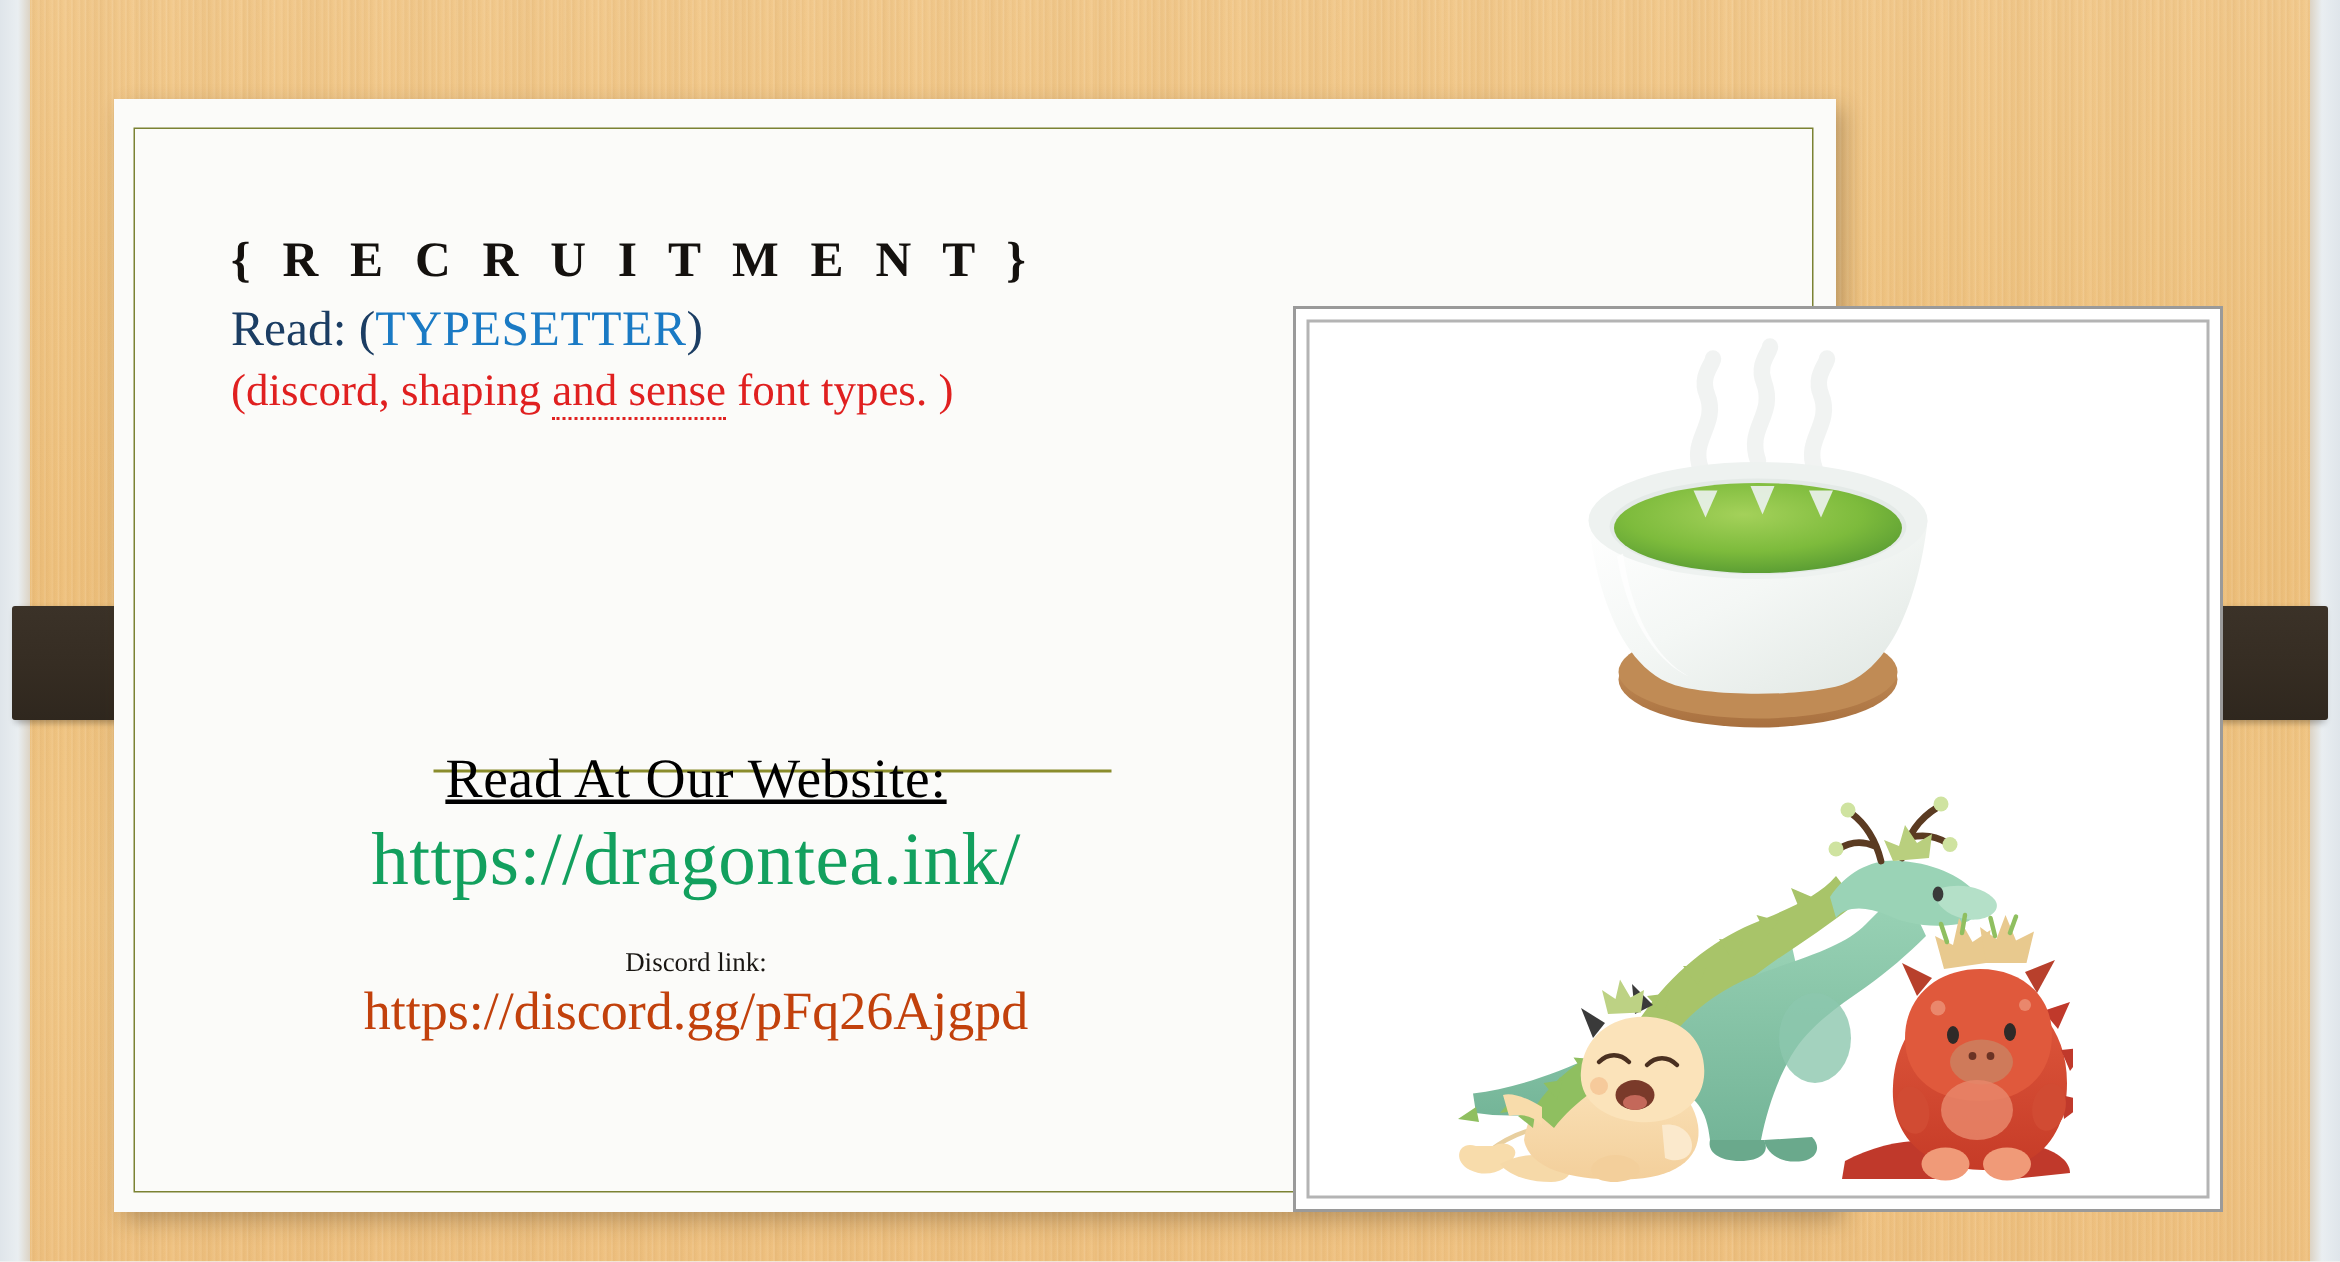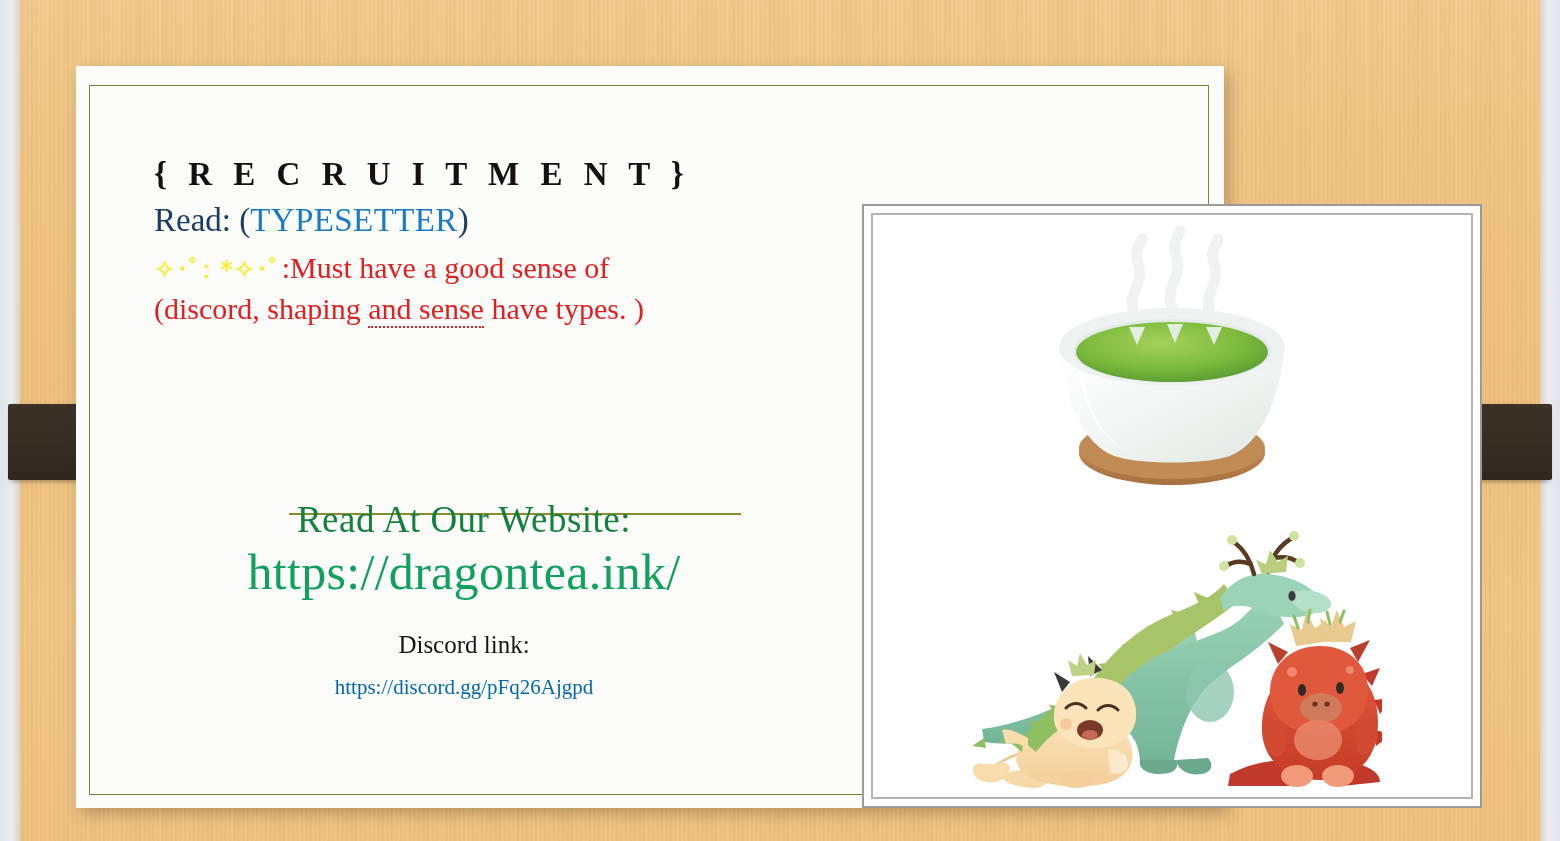"✧･ﾟ: *✧･ﾟ:Must have a good" div.bullet-line { html: <div> <span>✧･ﾟ: *✧･ﾟ</span><span>:</span><span>Must have a good sense of</span> </div> -> none }
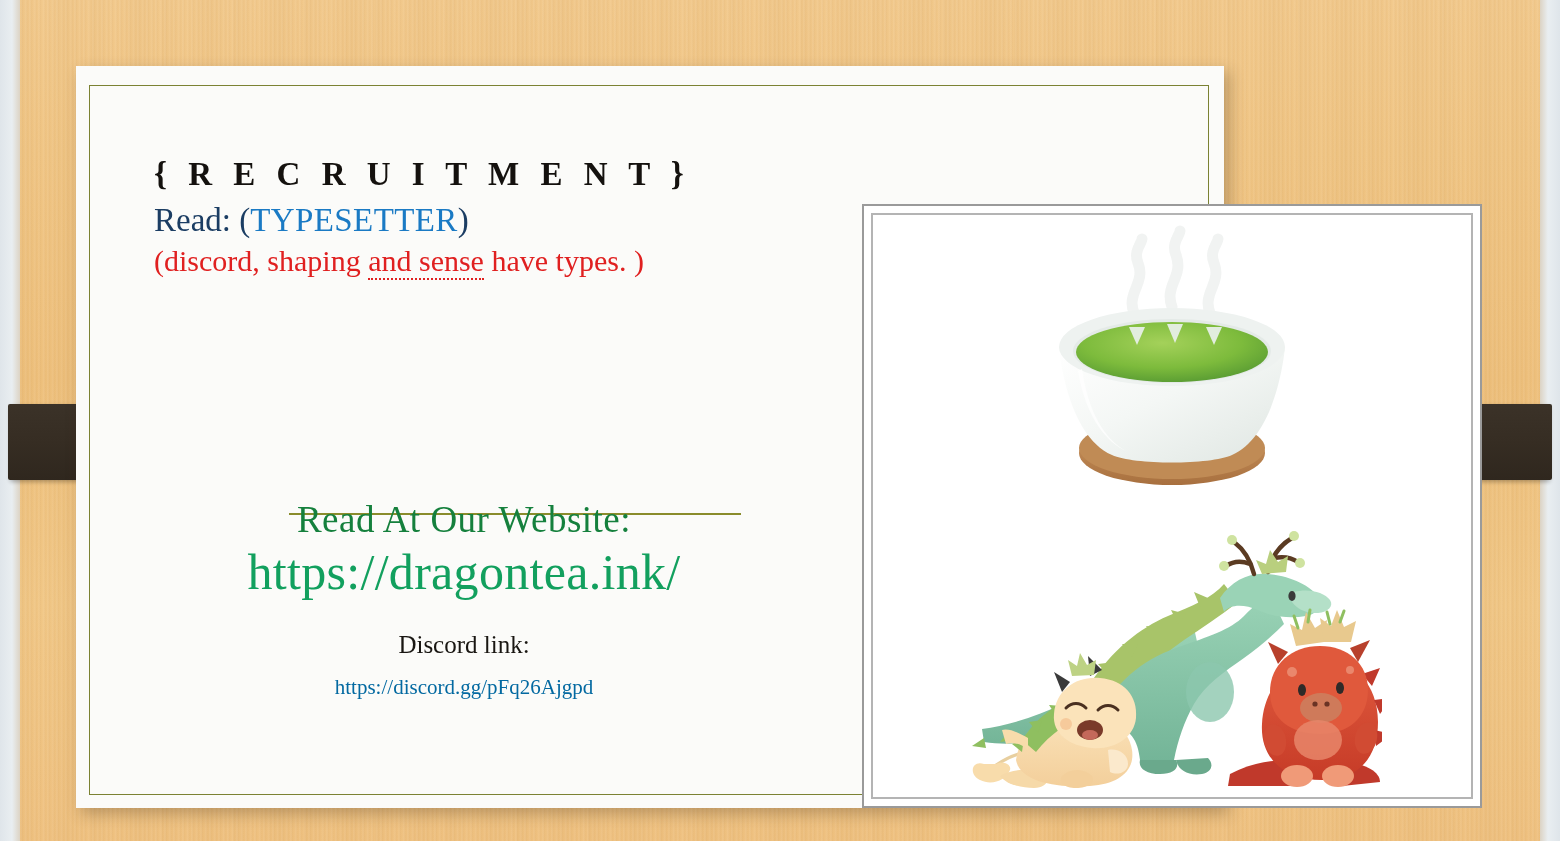"have types. )" span { text: have -> font }
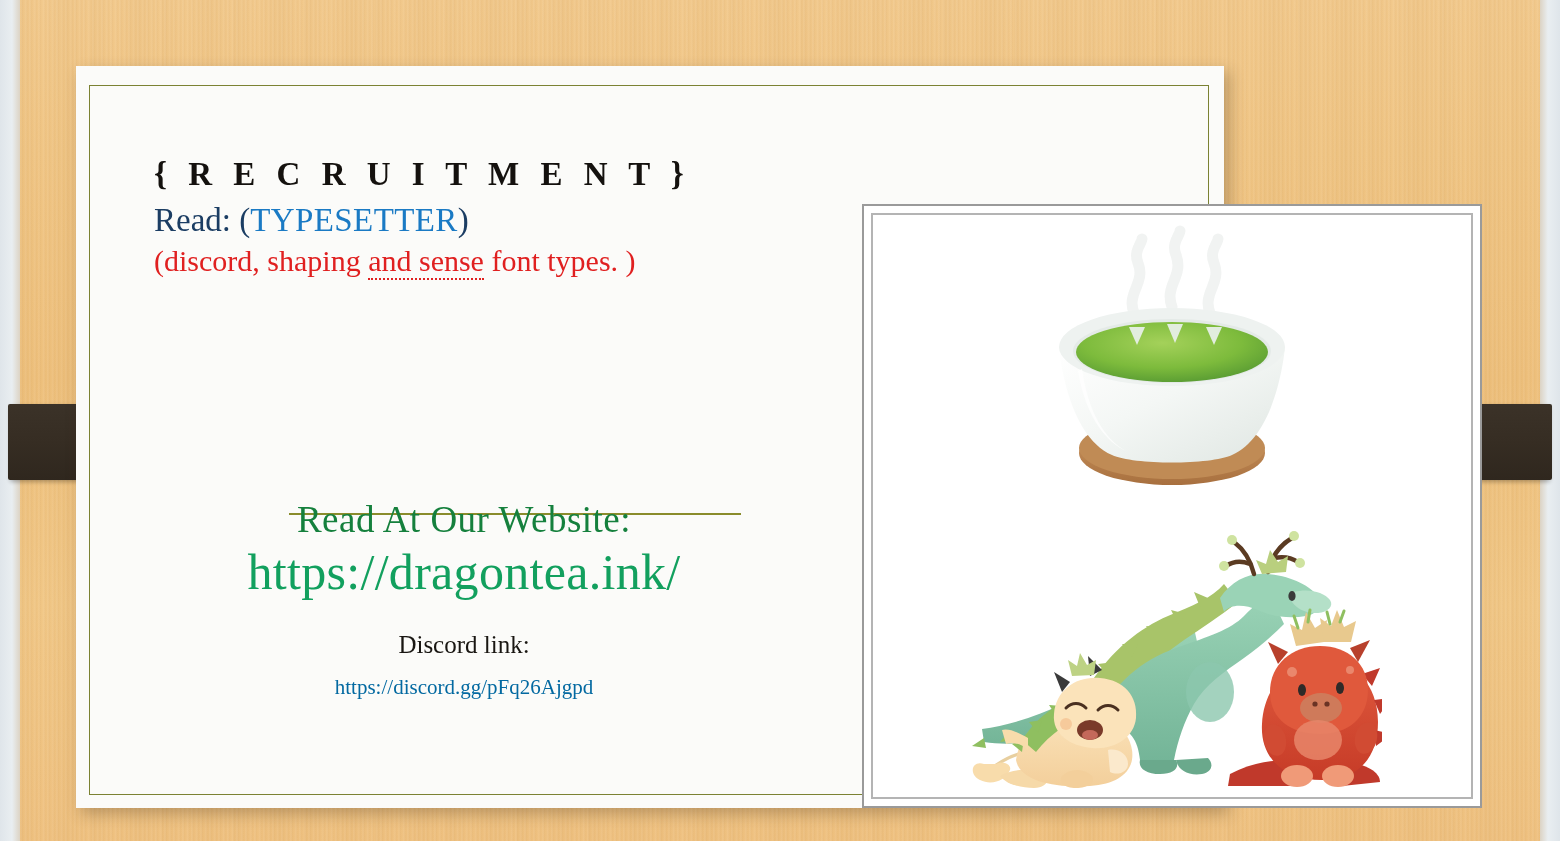"Read At Our Website:" #website-label { color: #15803d -> #000000; text-decoration: none -> underline }
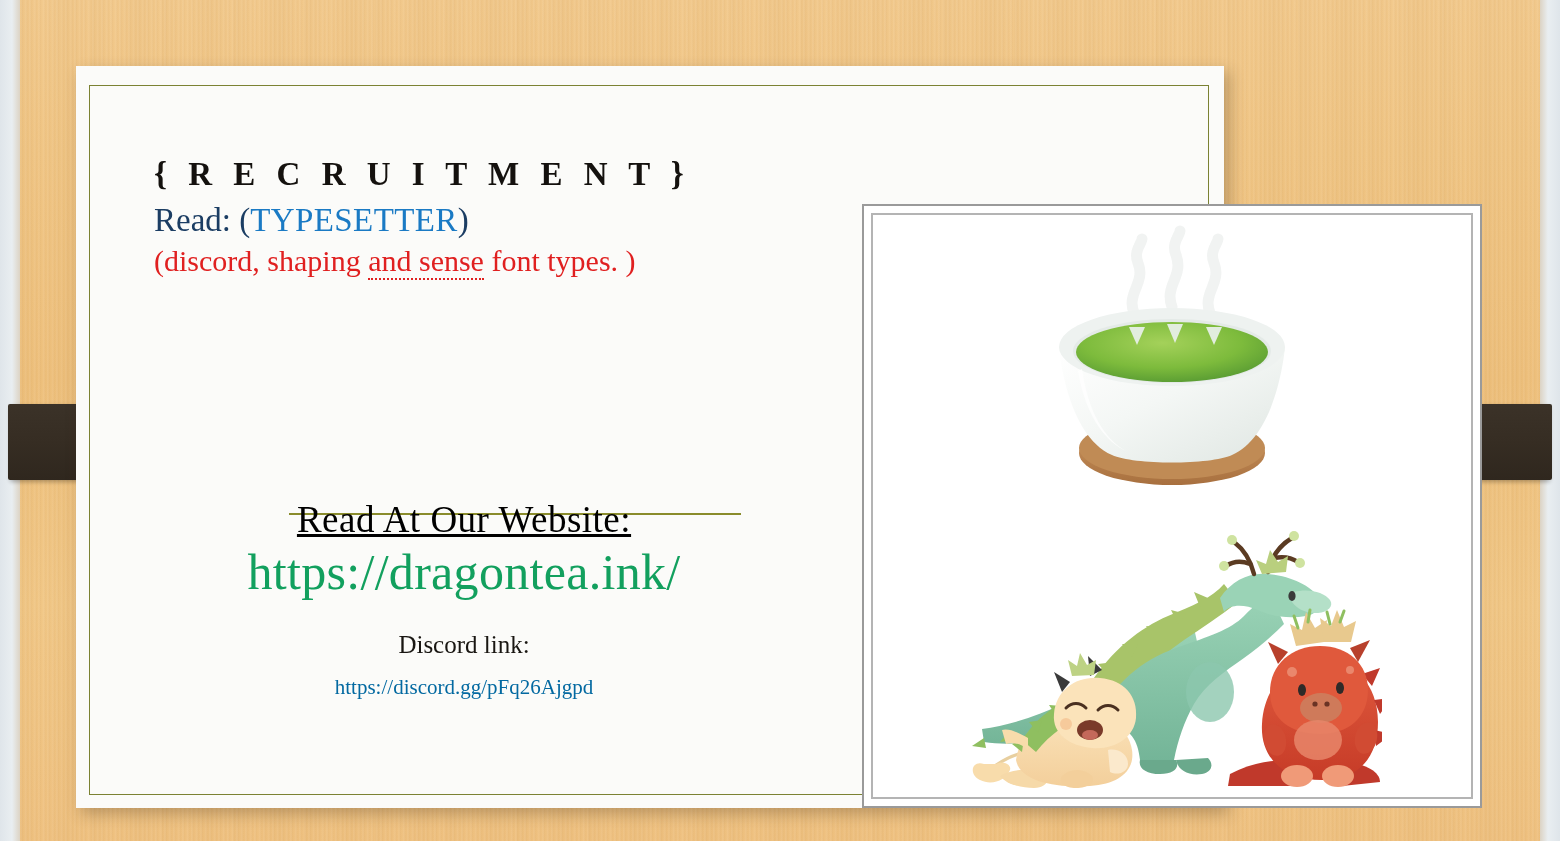"Discord link:" #discord-label { font-size: 25px -> 18px }
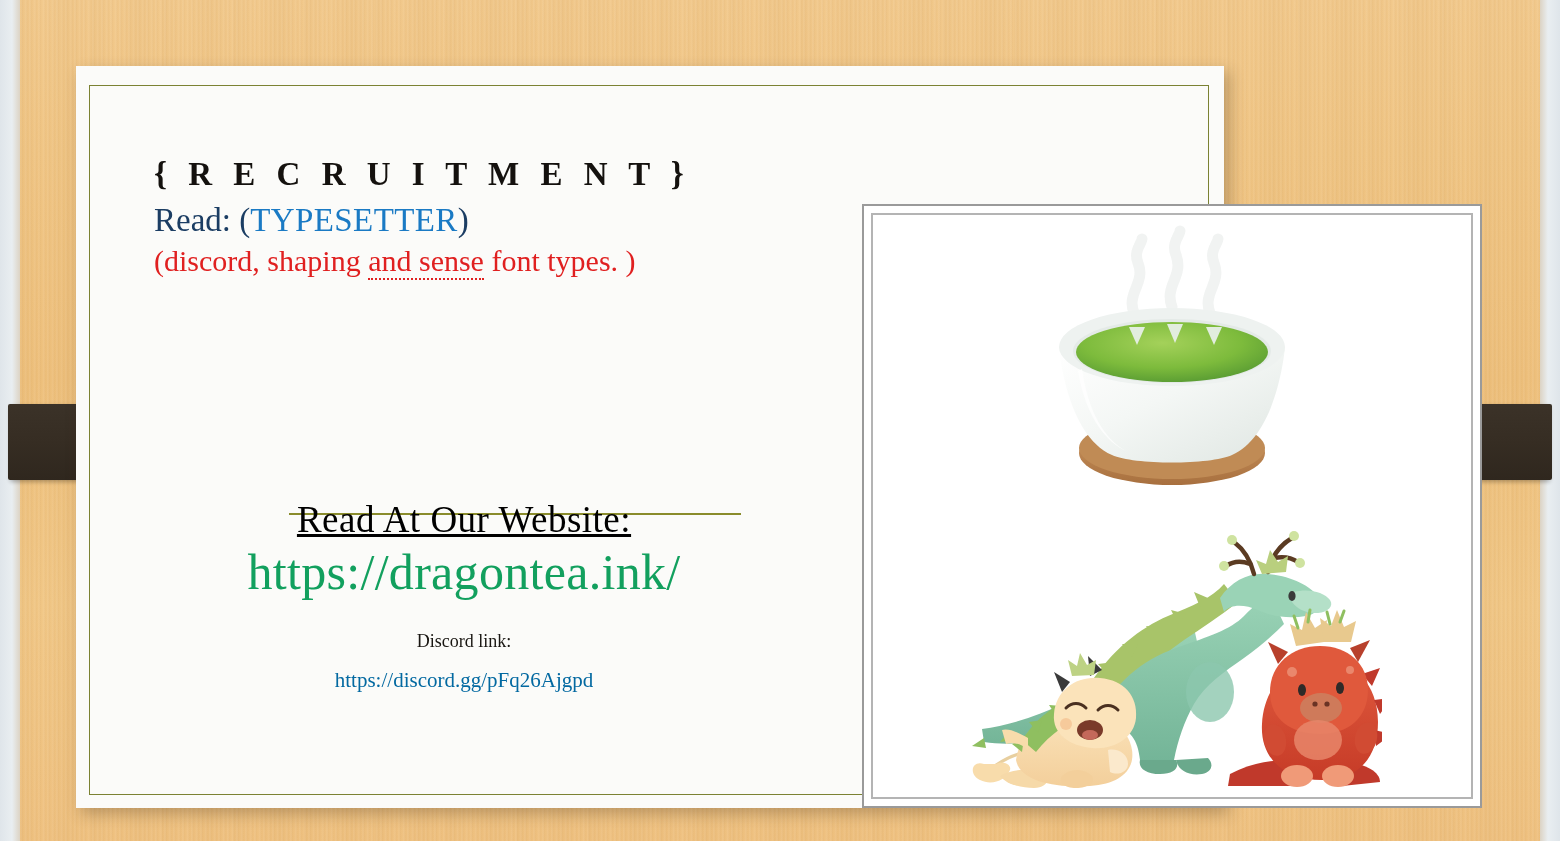"https://discord.gg/pFq26Ajgpd" #discord-url { color: #0369a1 -> #c2410c; font-size: 21px -> 36px; margin-top: 16px -> 1px }
